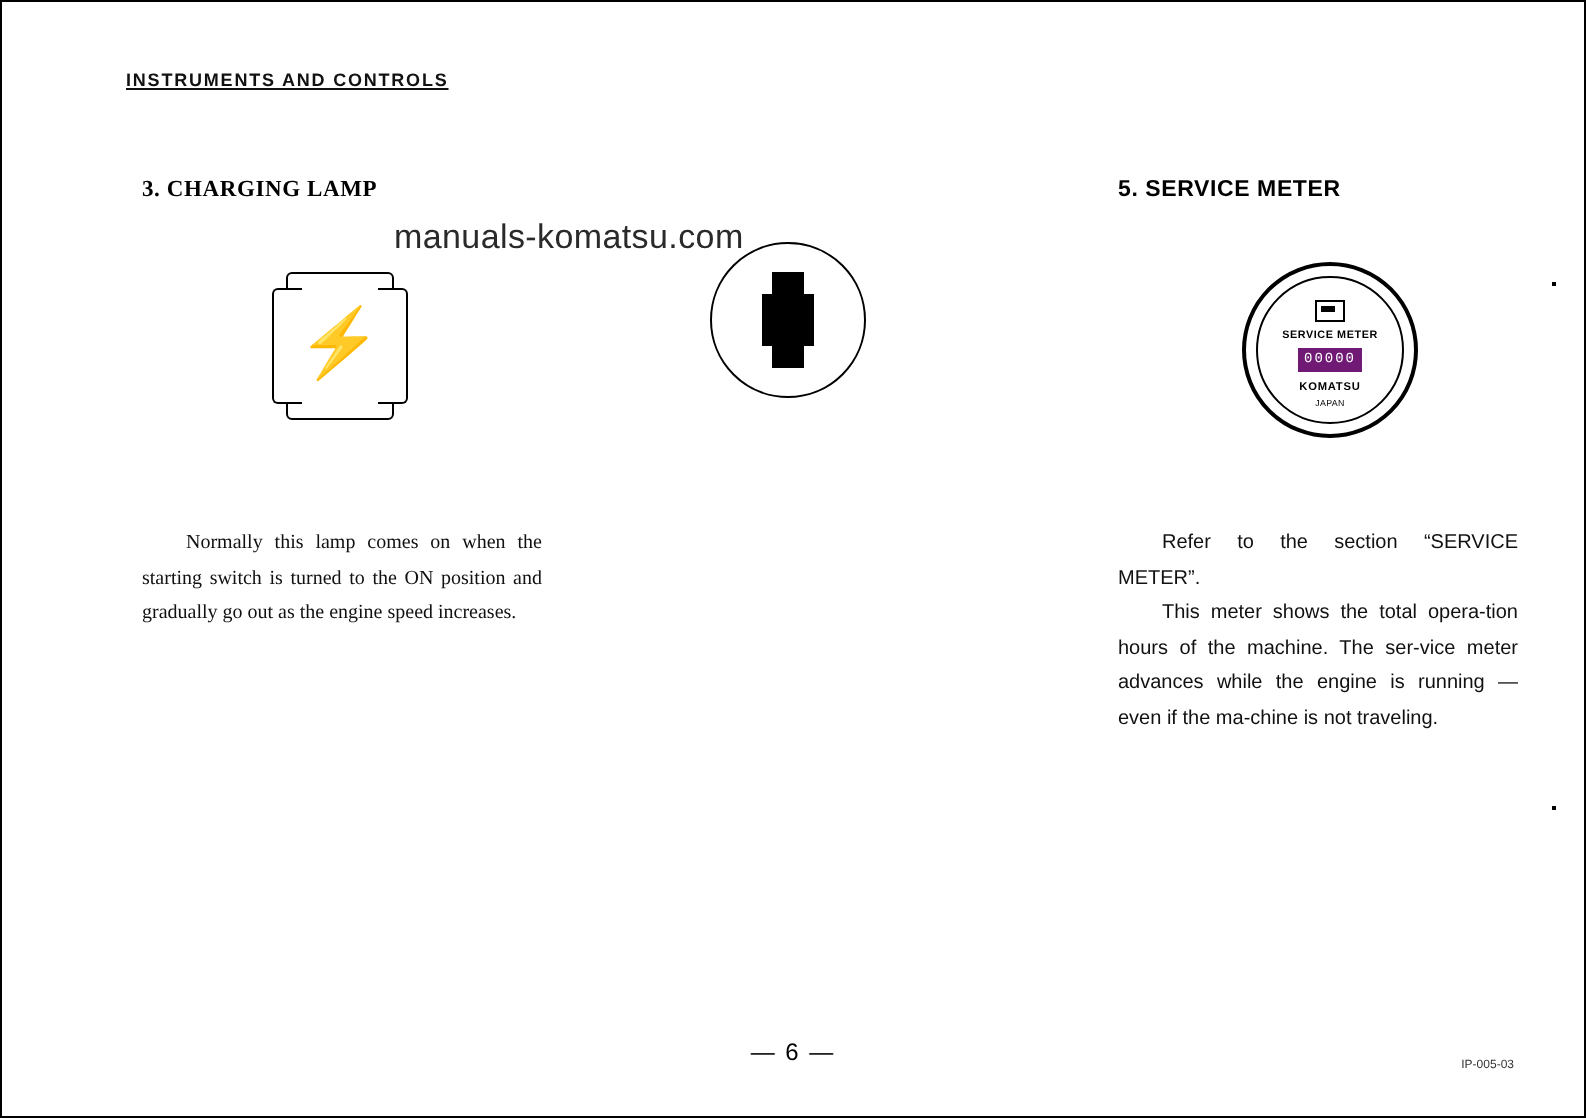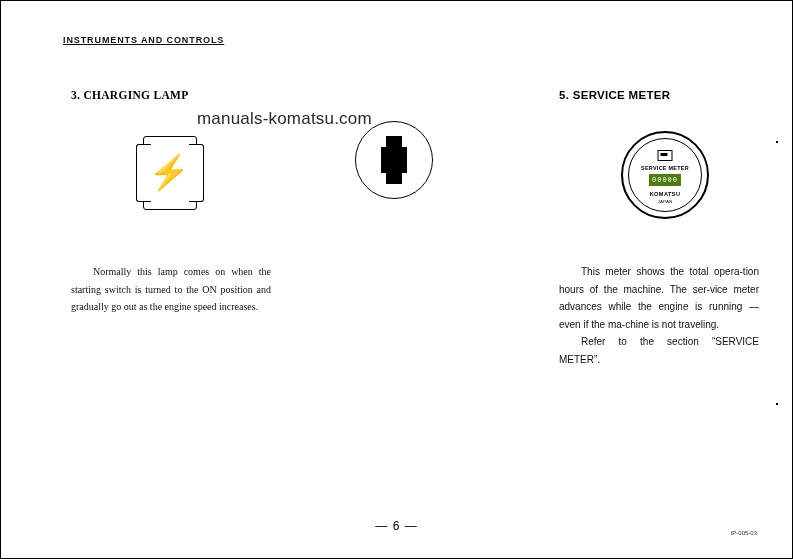"00000" .meter-digits { background: #4d7c0f -> #701a75 }
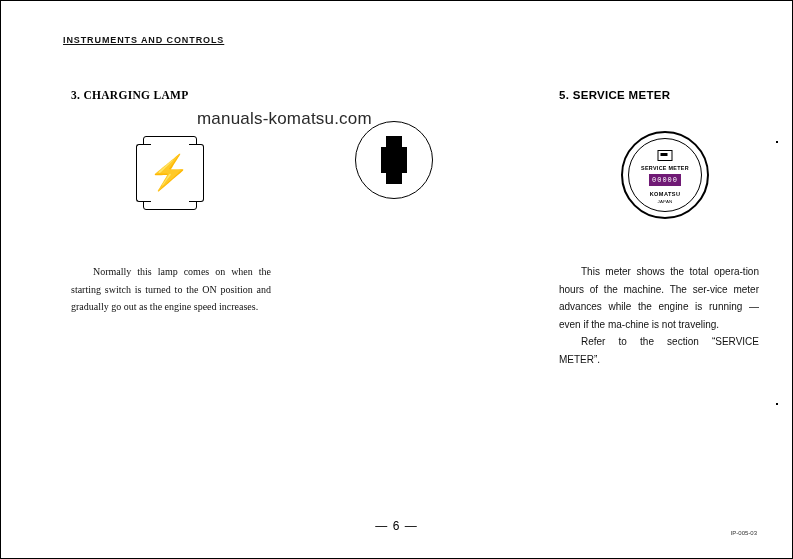"This meter shows the total" p { order: before "Refer to the section “SERVICE" -> after "Refer to the section “SERVICE" }
